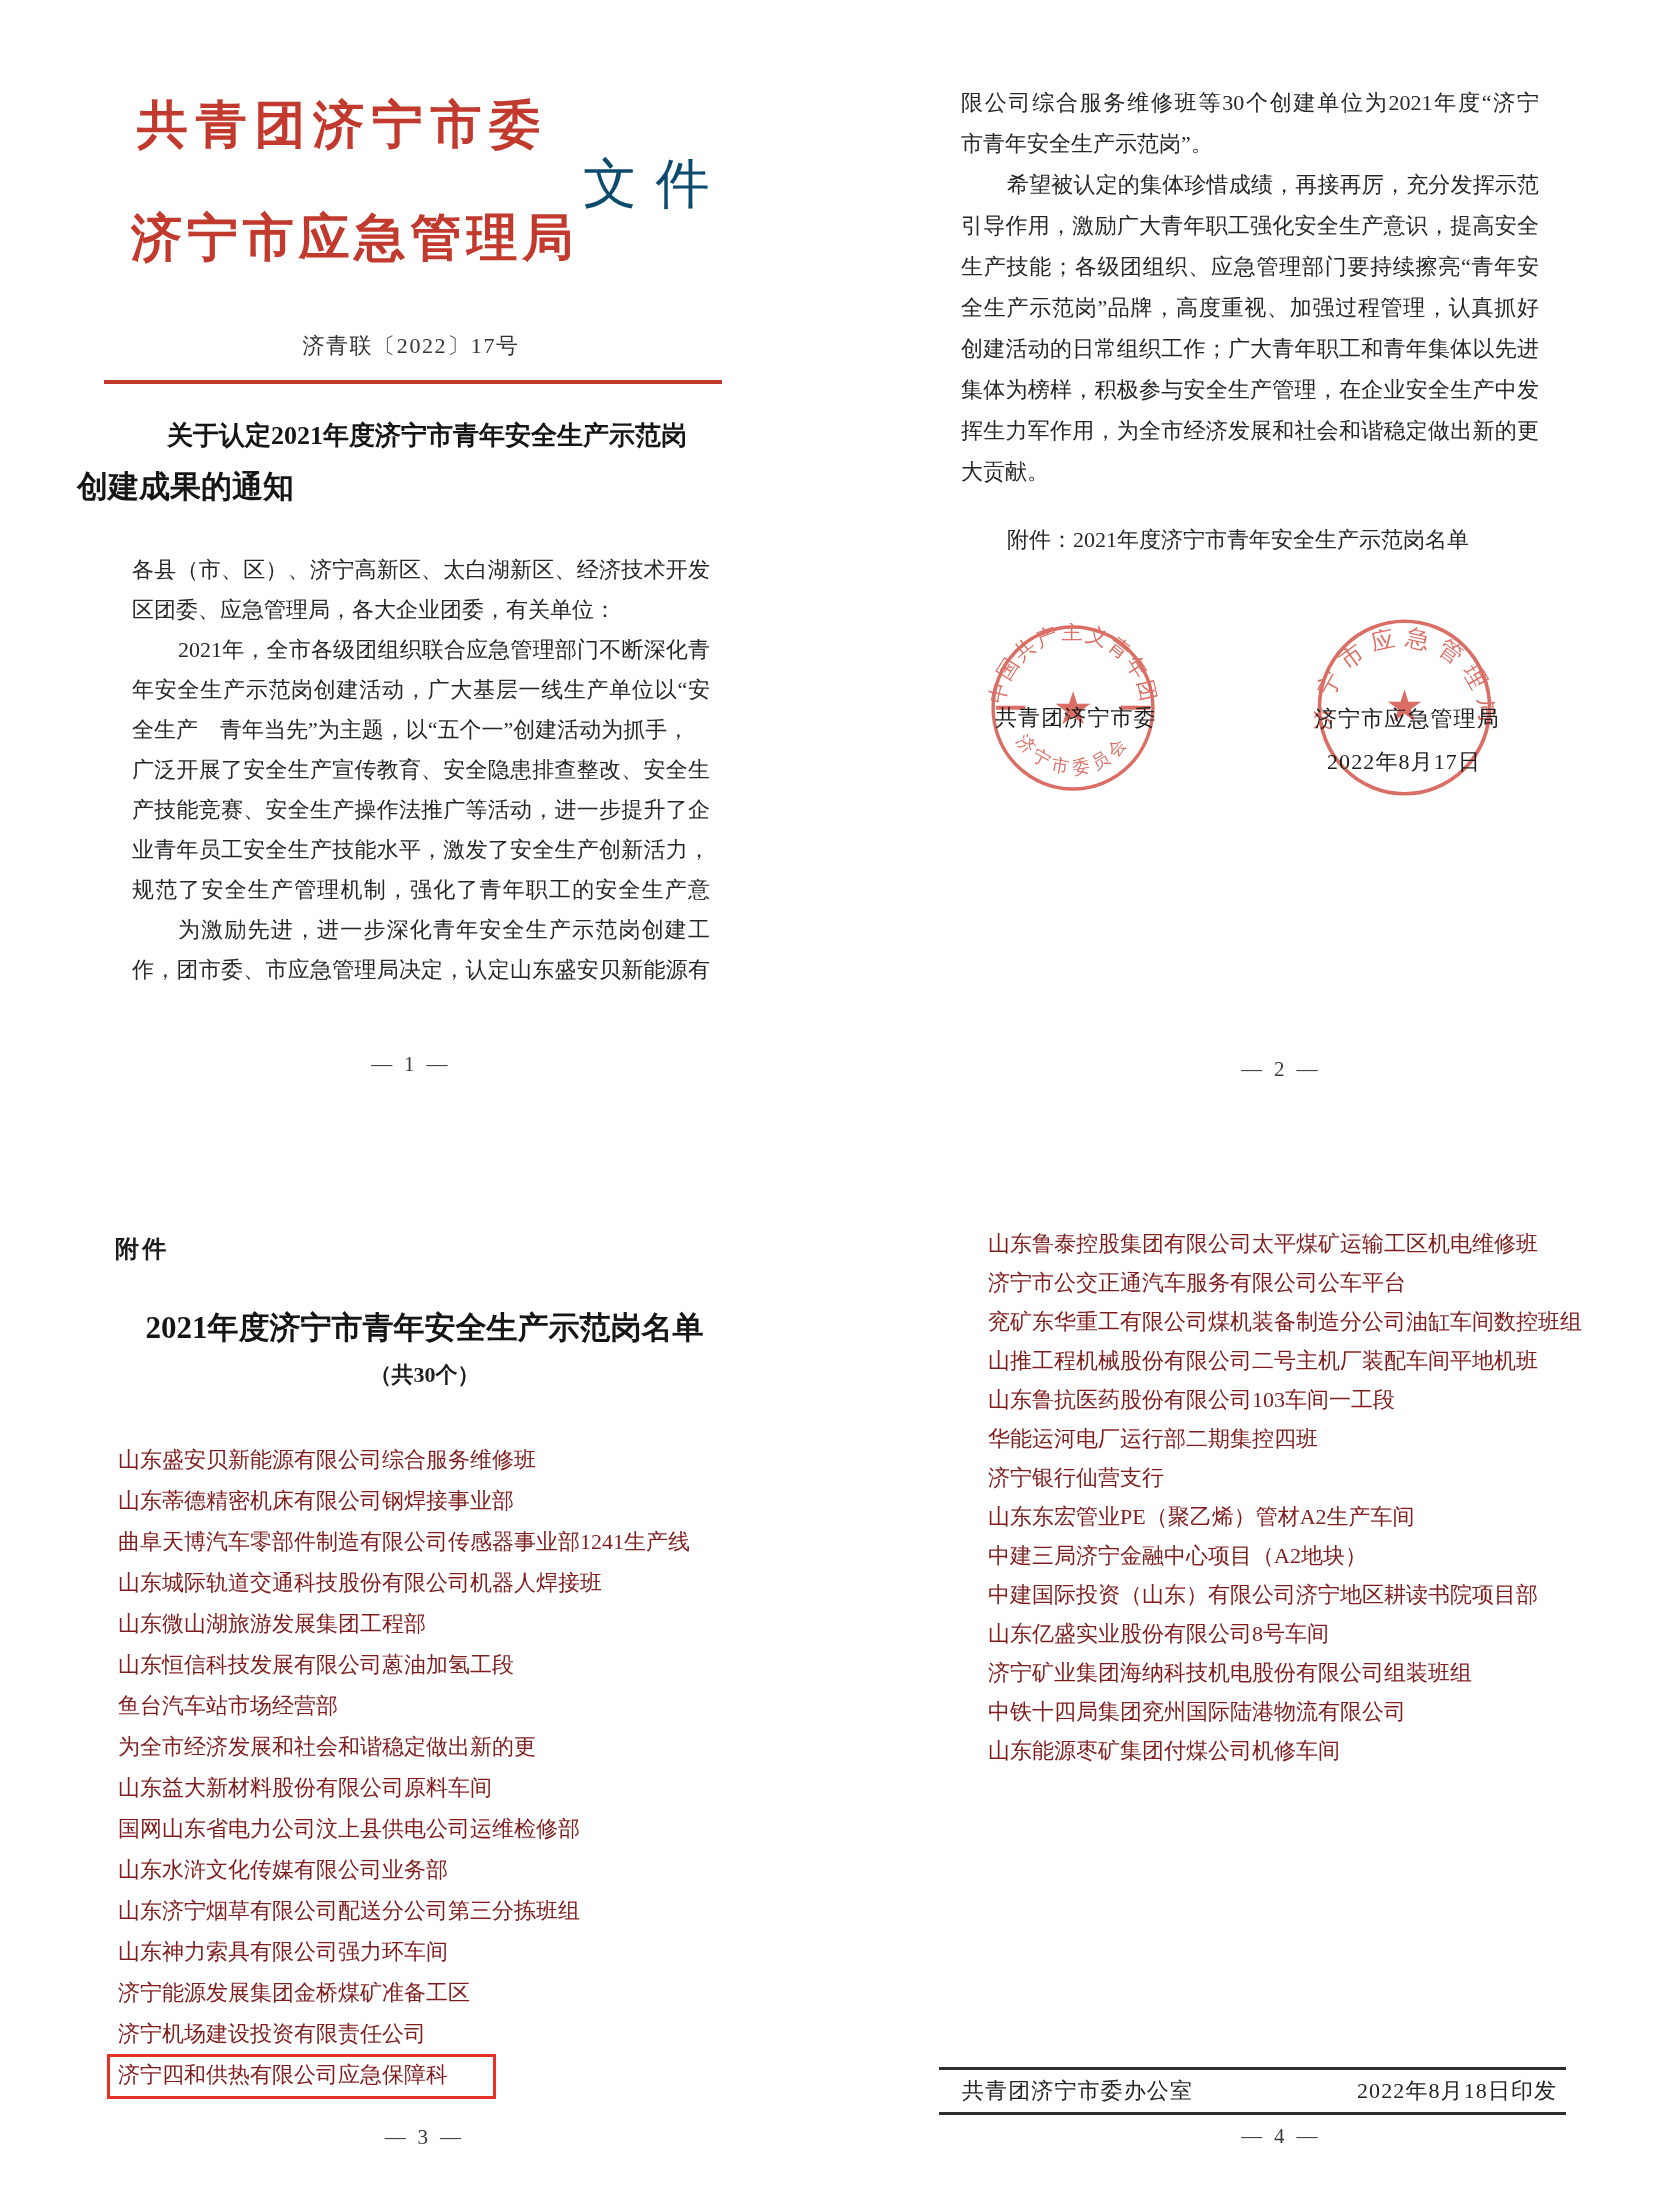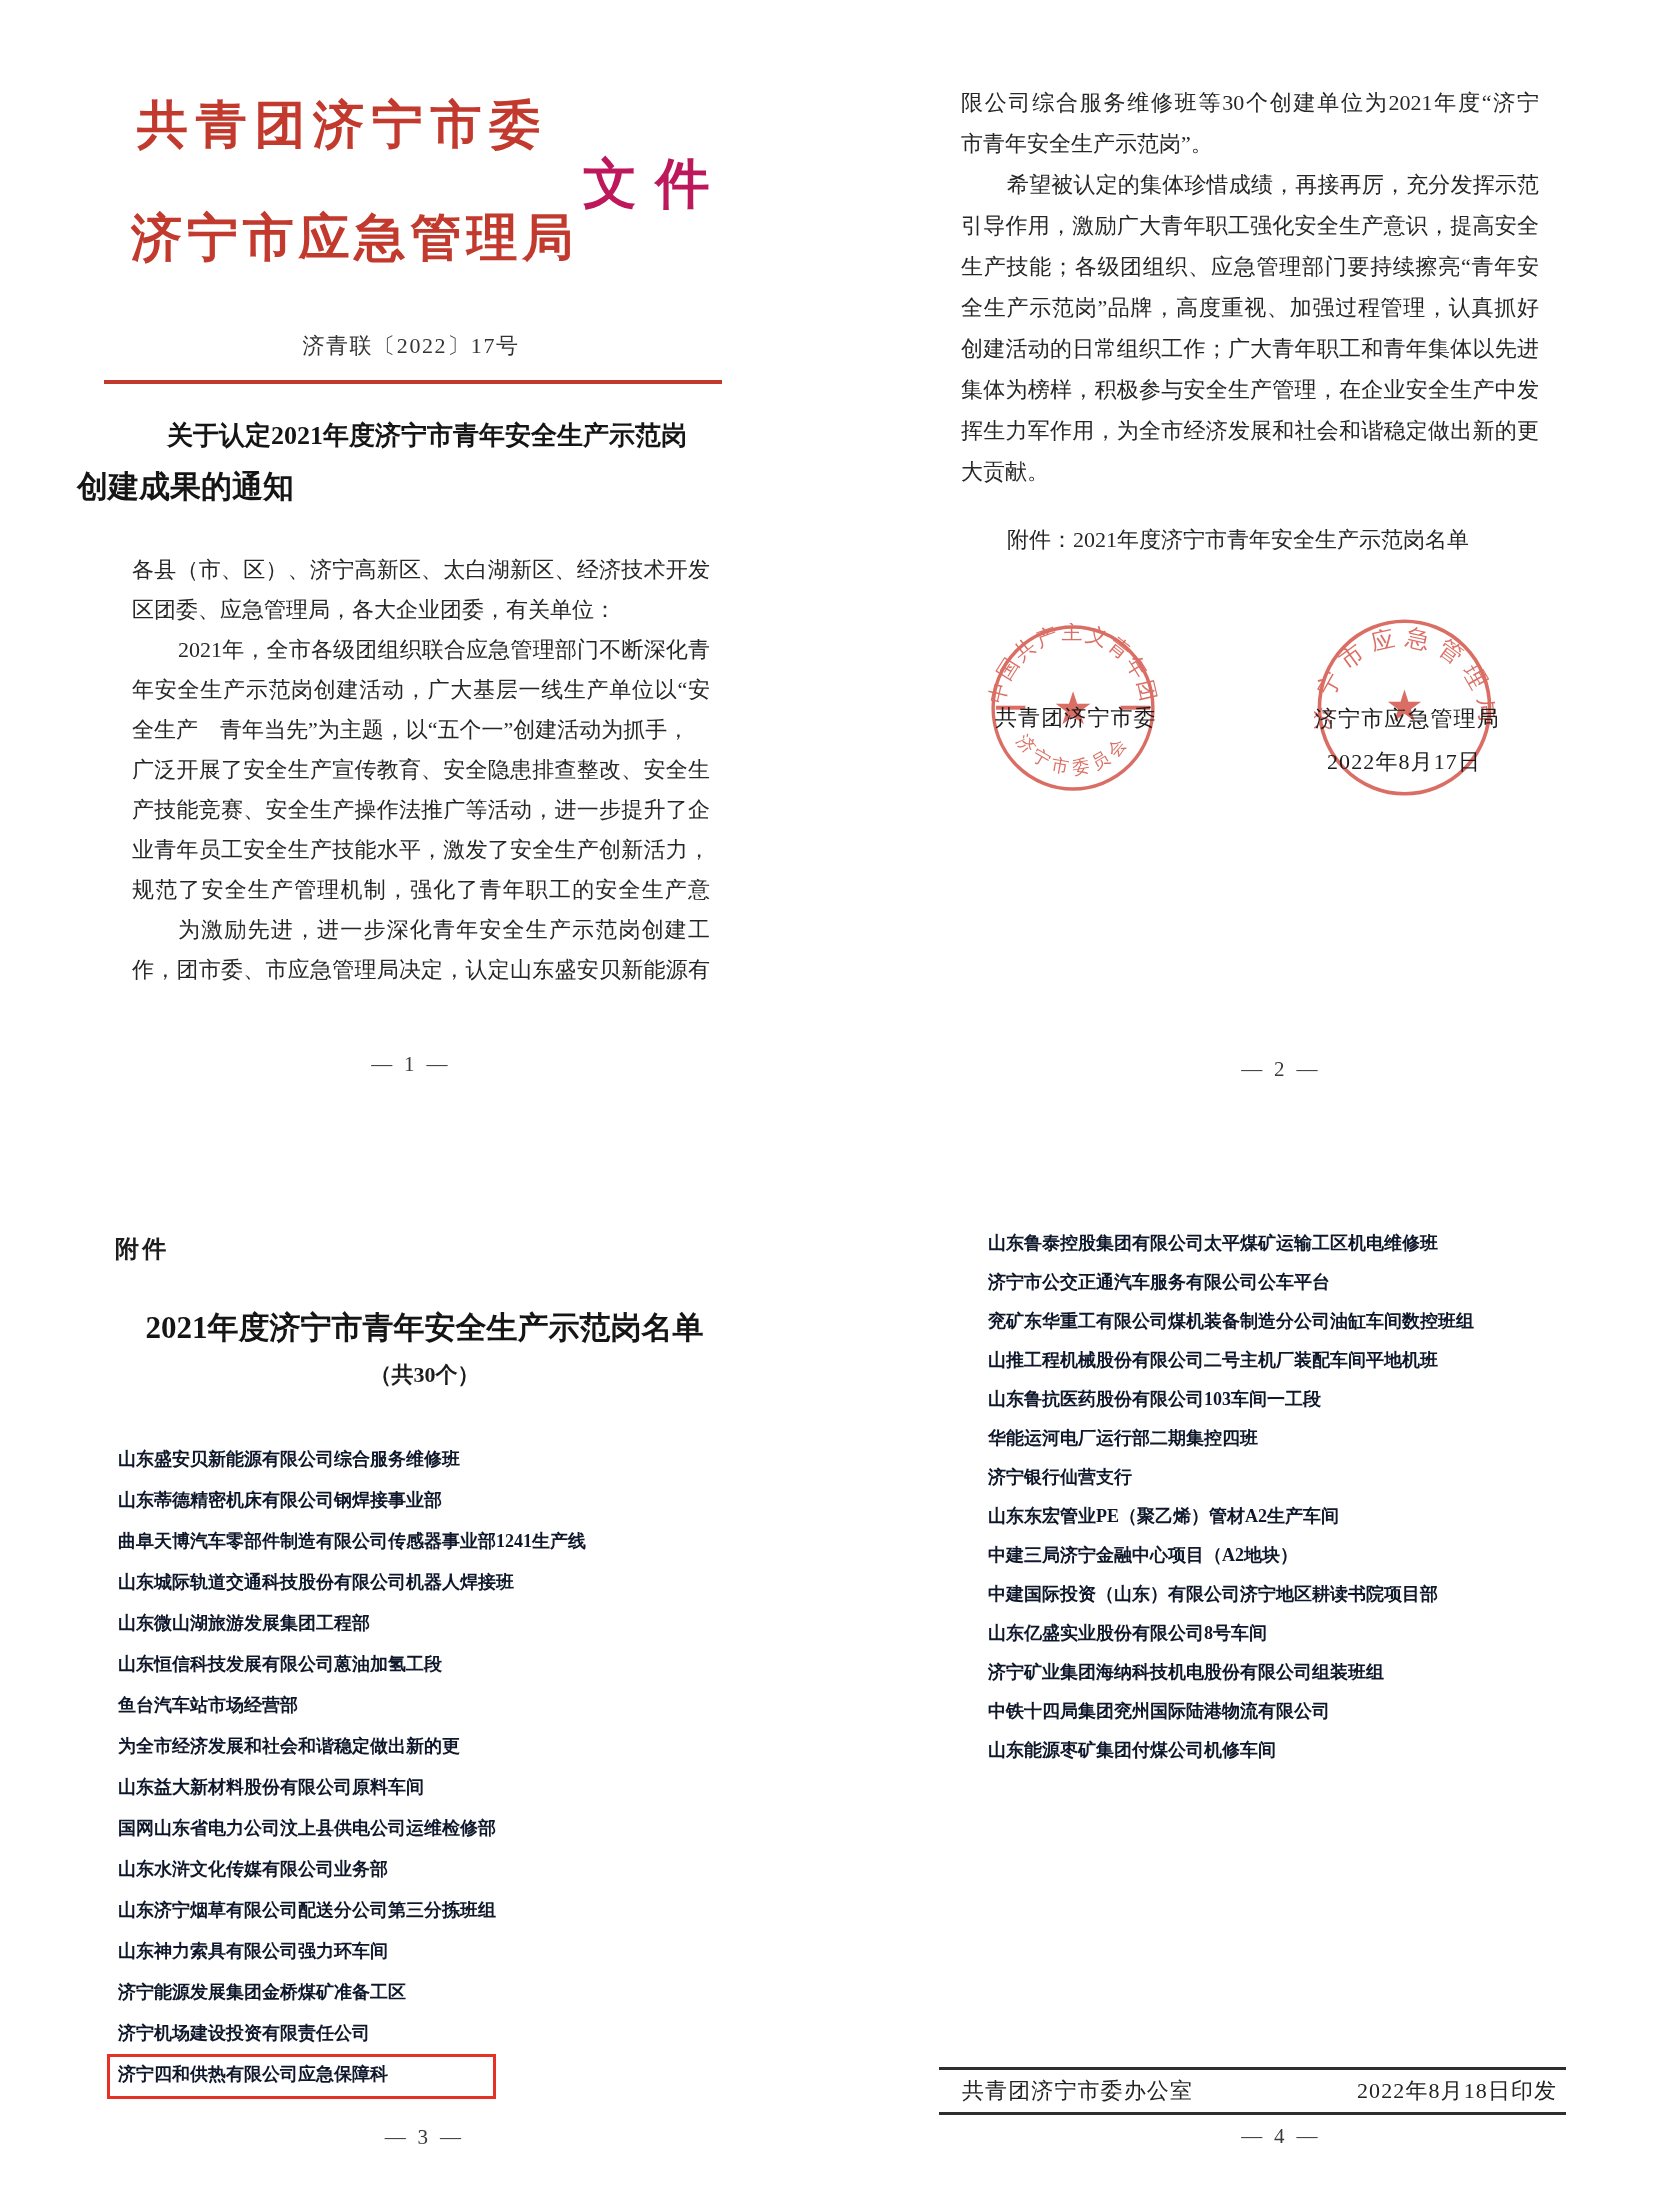"文件" .doctype { color: #be185d -> #0c4a6e; font-weight: 700 -> 400 }
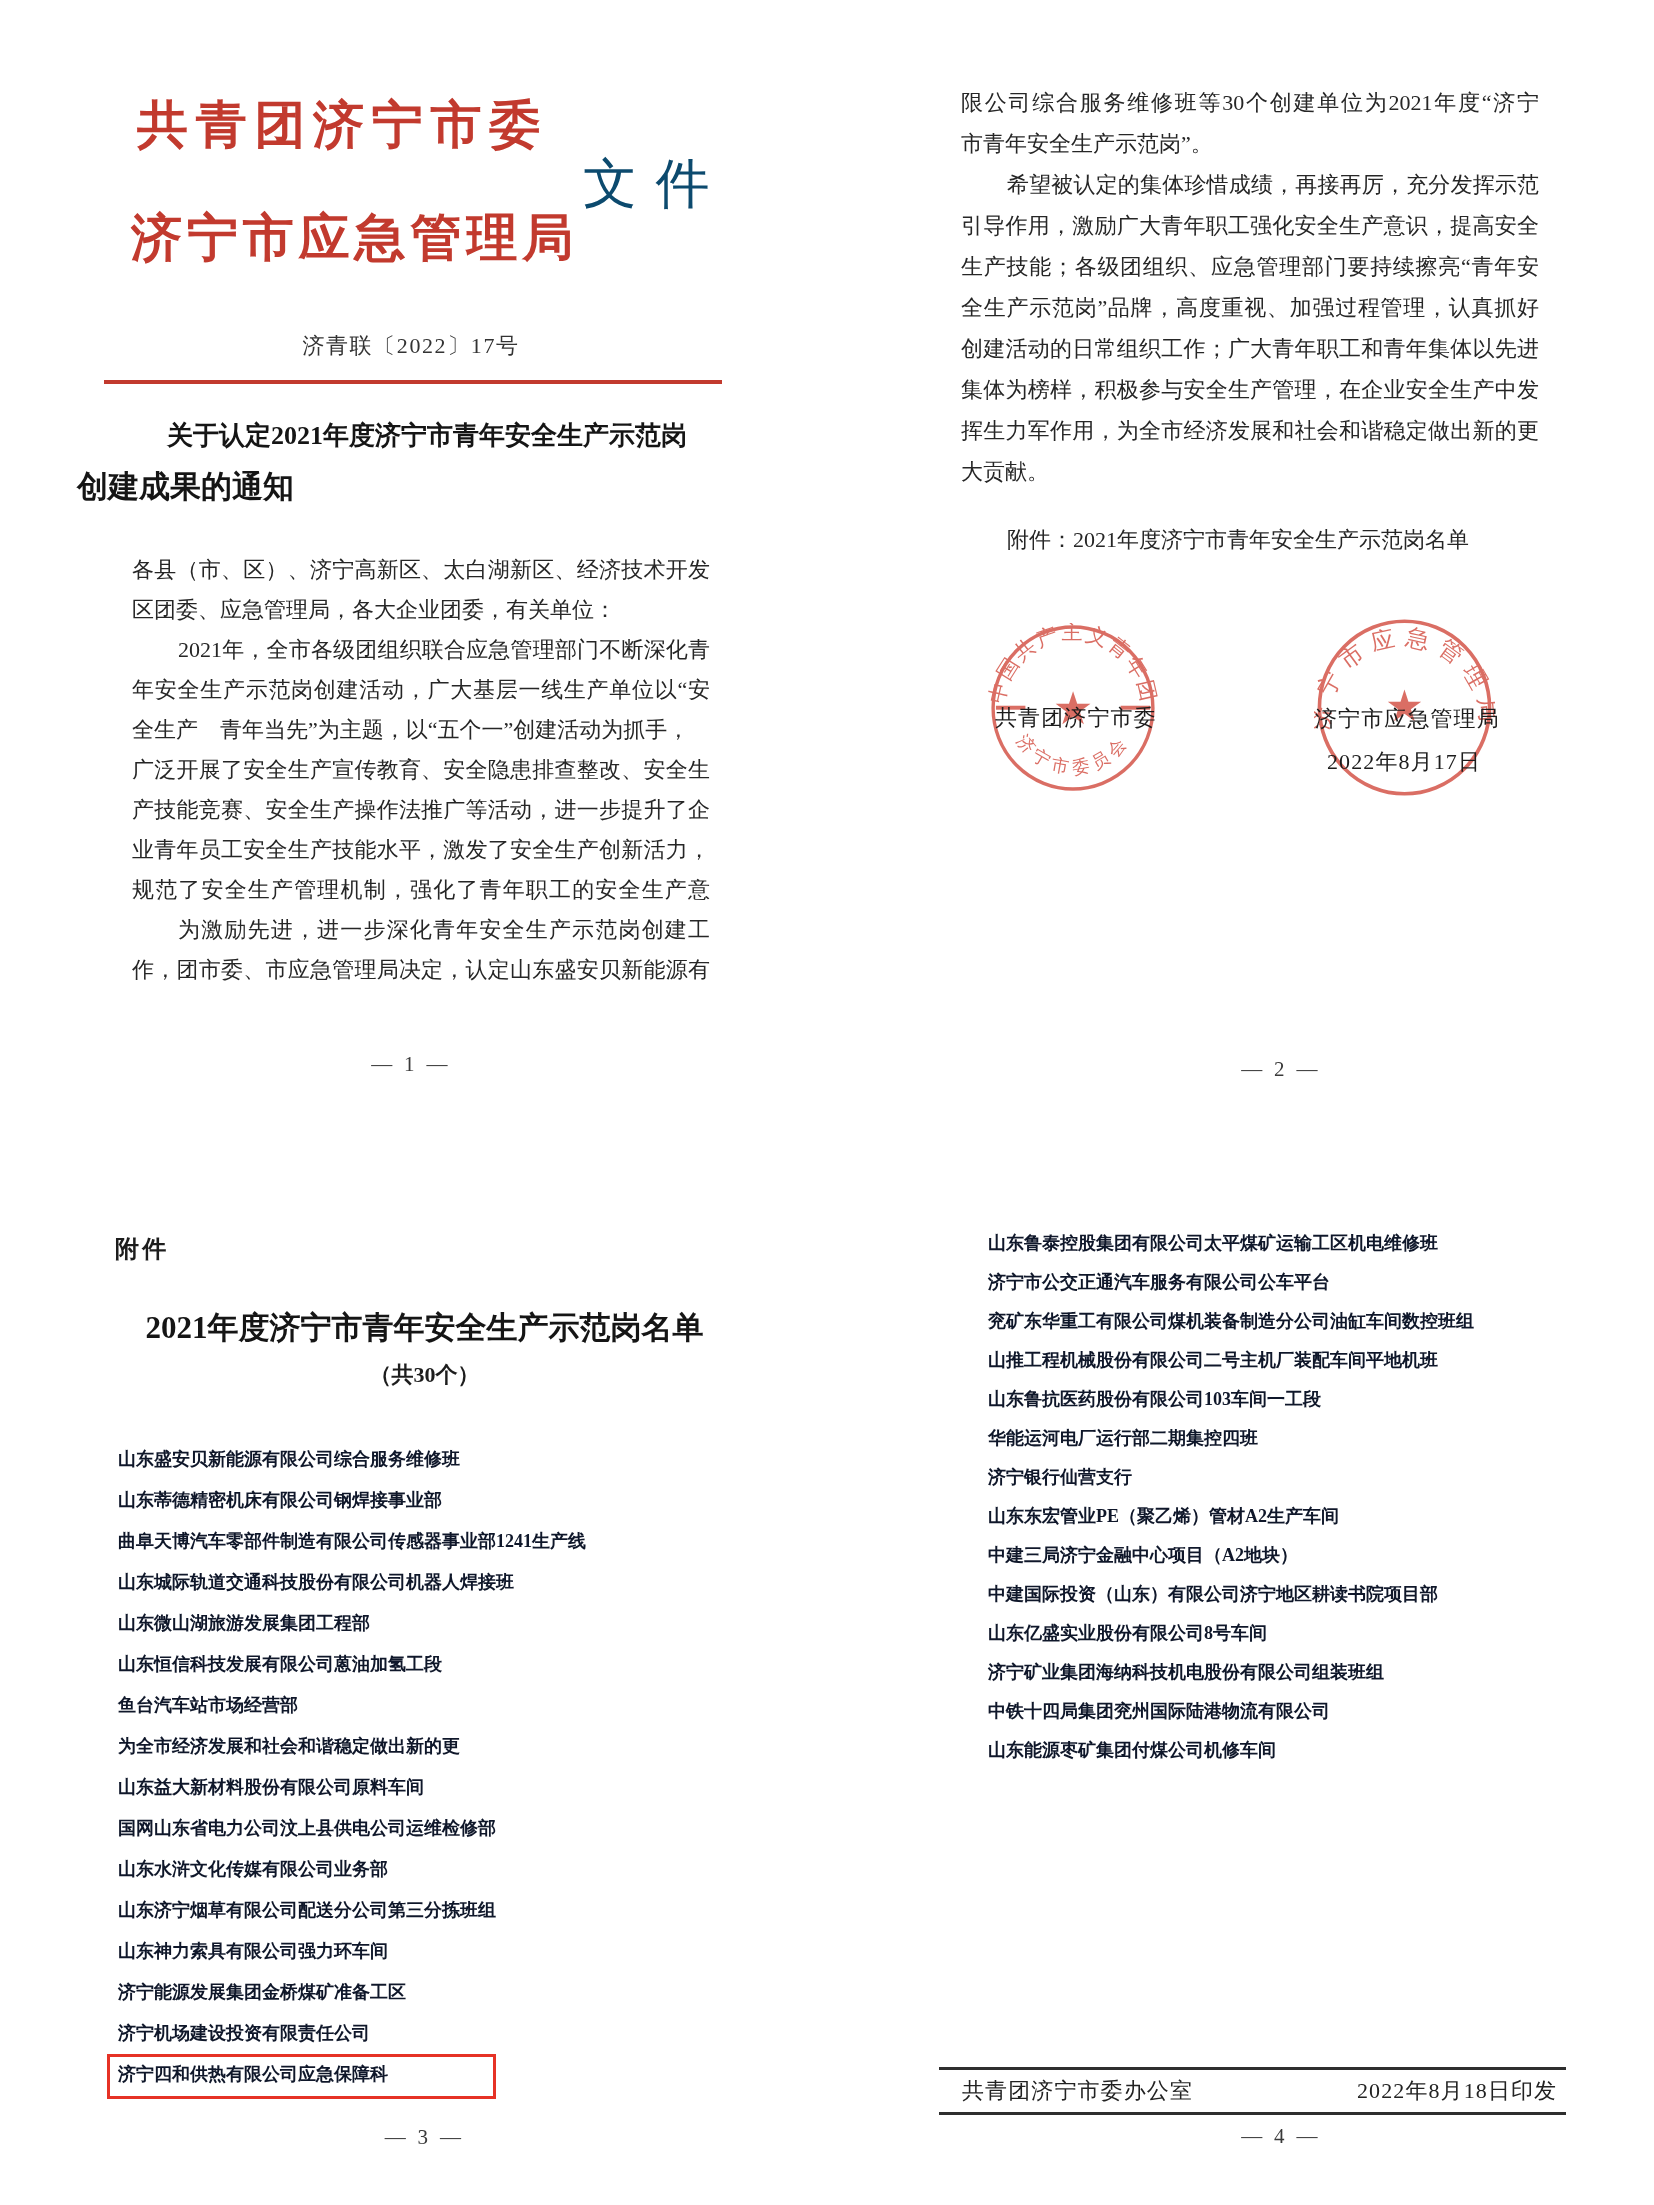"山东鲁泰控股集团有限公司太平煤矿运输工区机电维修班" .li { color: #0f172a -> #7f1d1d; font-size: 18px -> 22px; font-weight: bold -> none }
